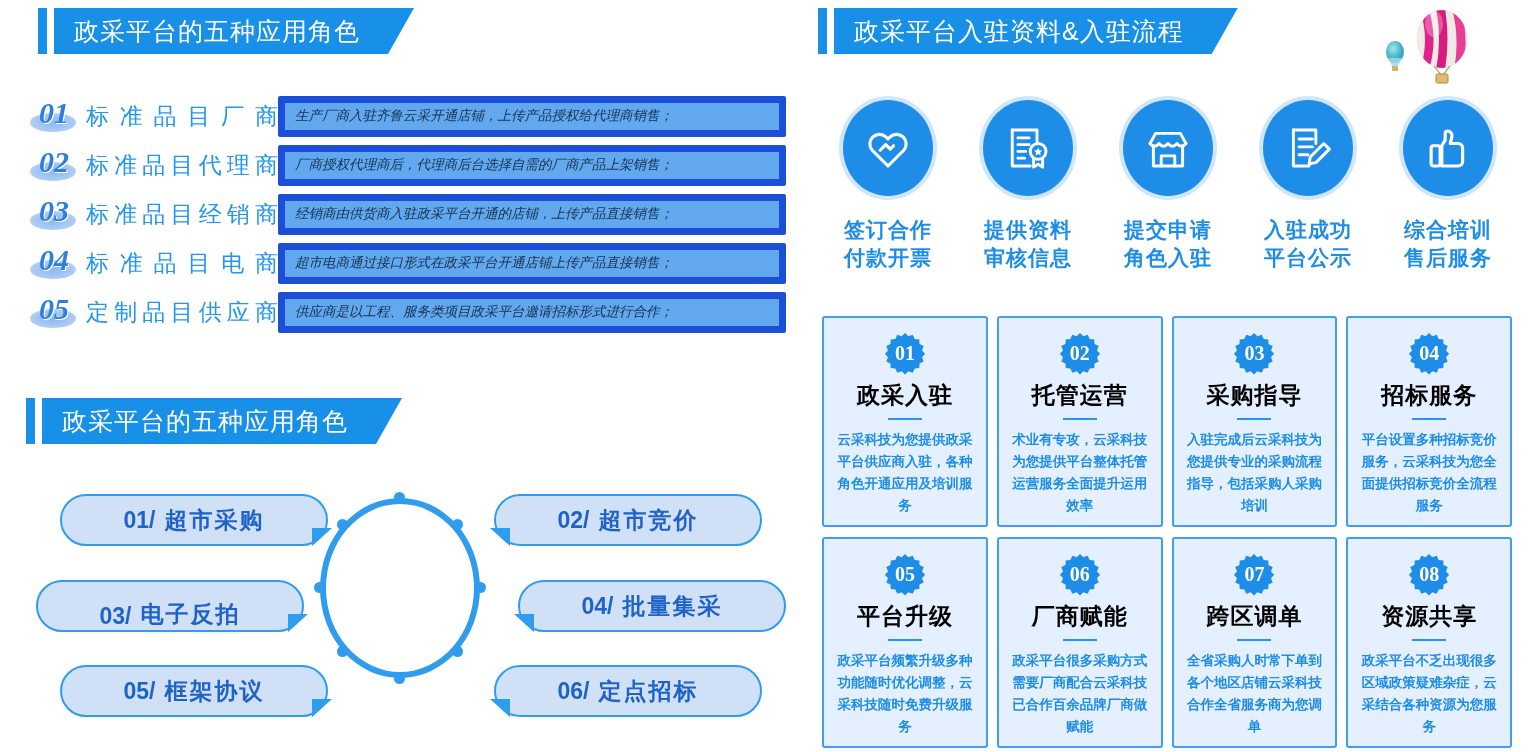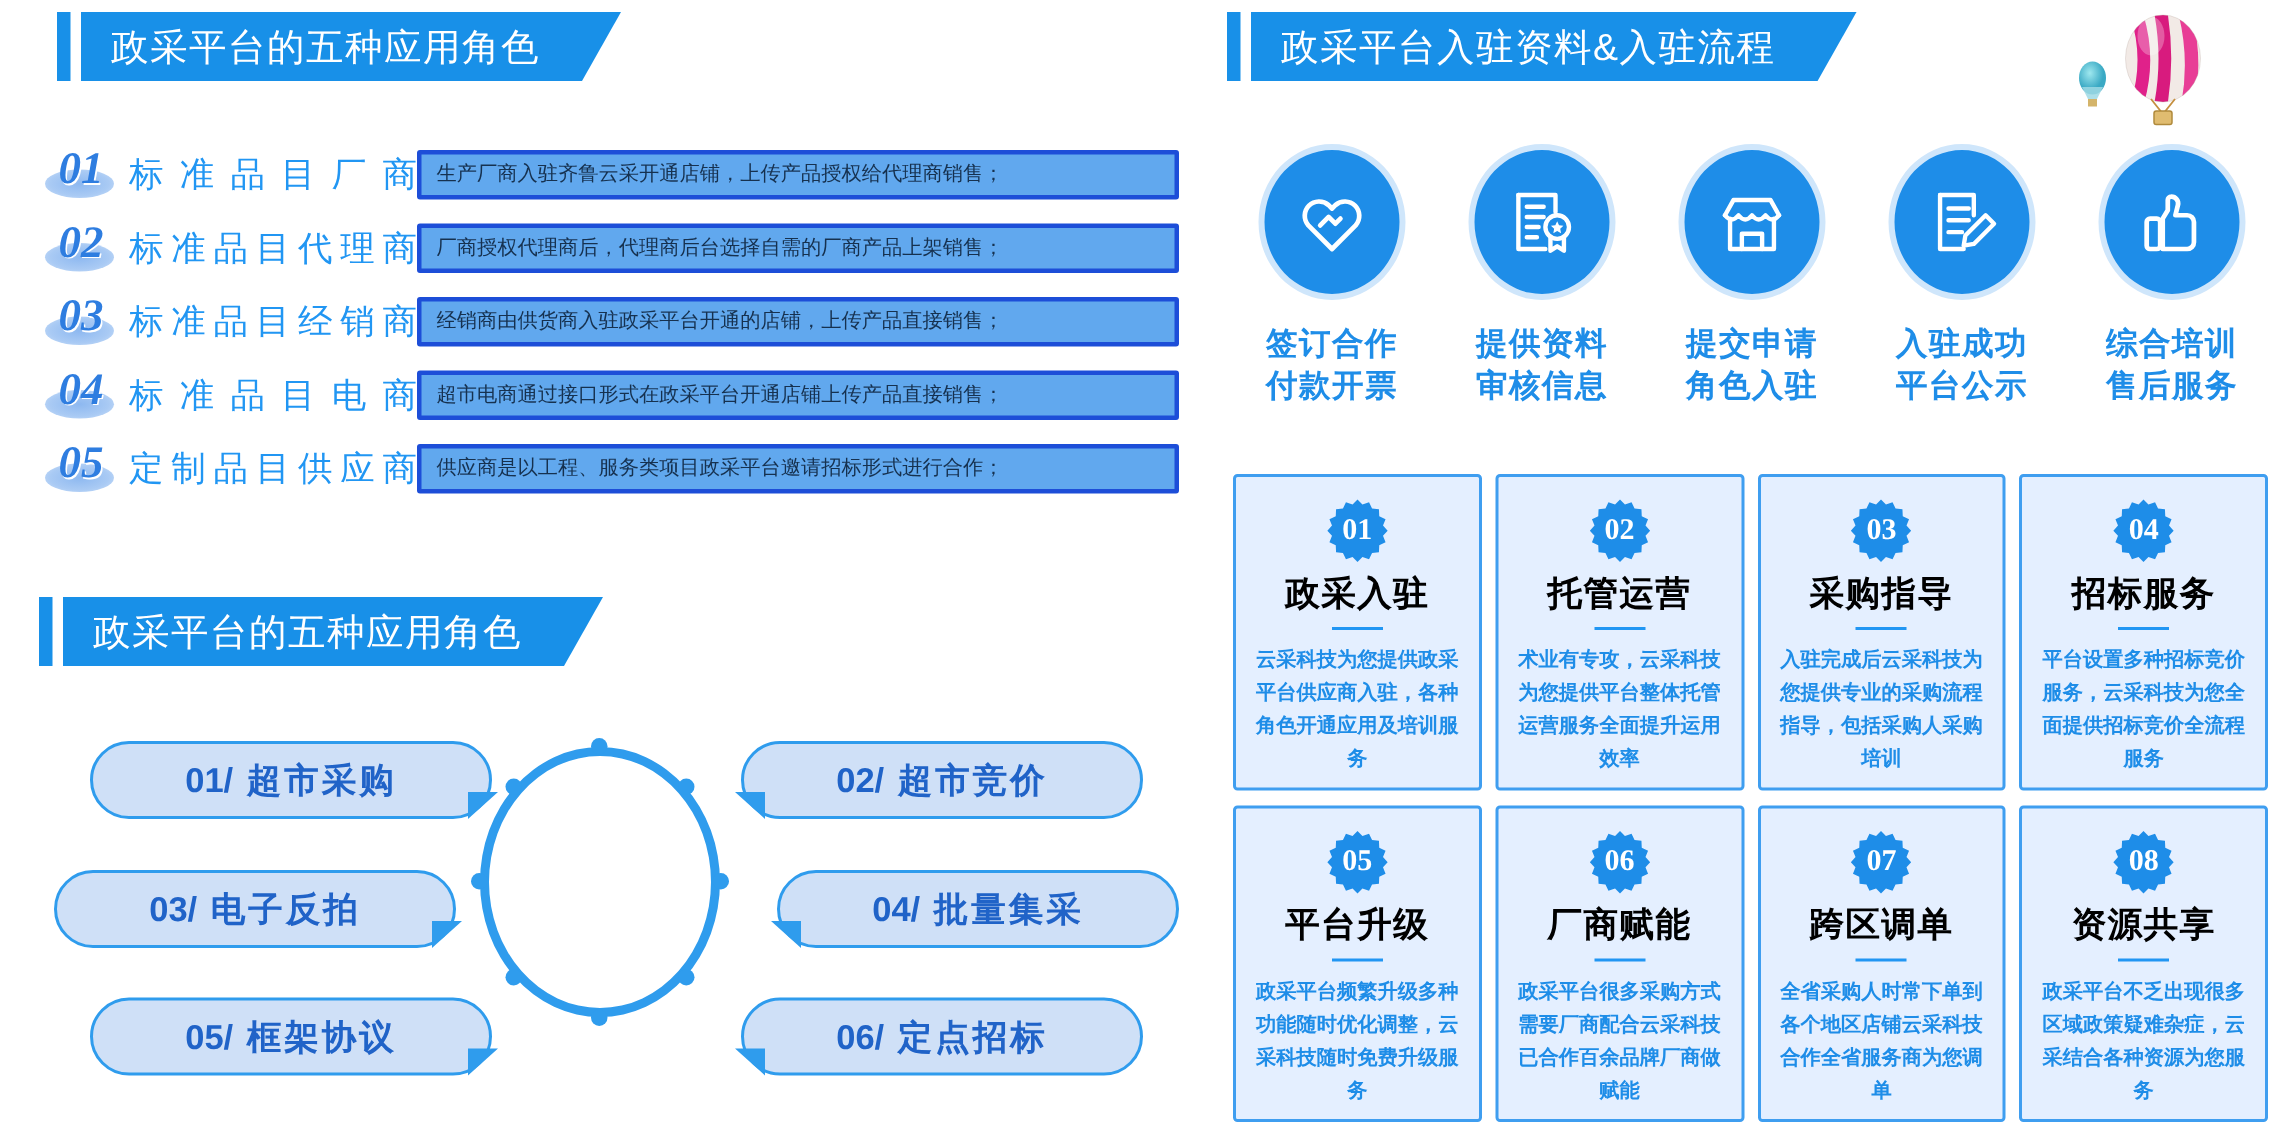"生产厂商入驻齐鲁云采开通店铺，上传产品授权给代理商销售；" .role-desc { border: 3px solid #1d4ed8 -> 7px solid #1d4ed8; font-style: none -> italic }
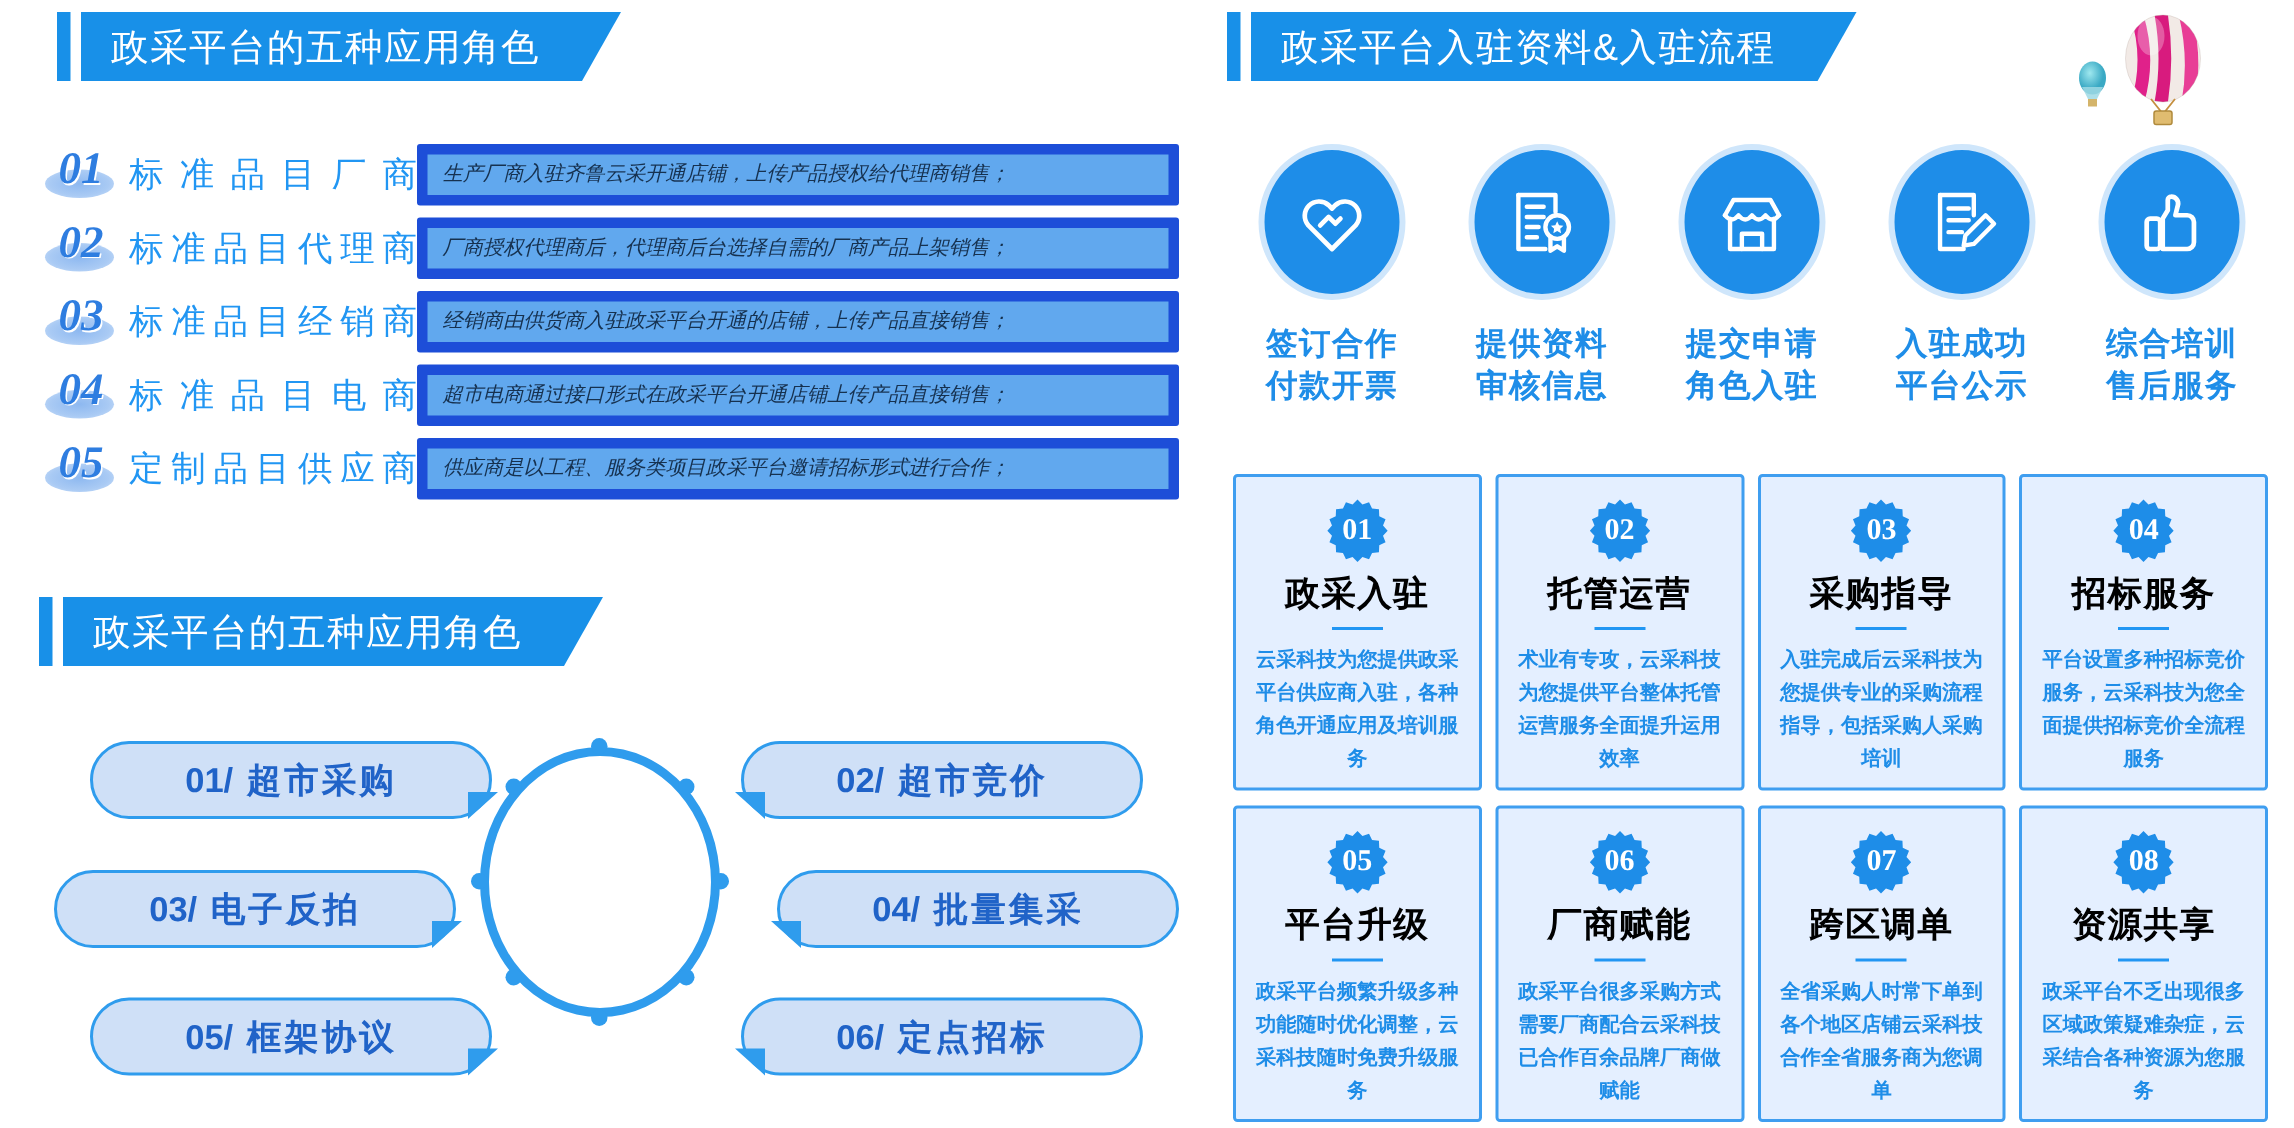"03/" div.pill { align-items: none -> flex-end }
